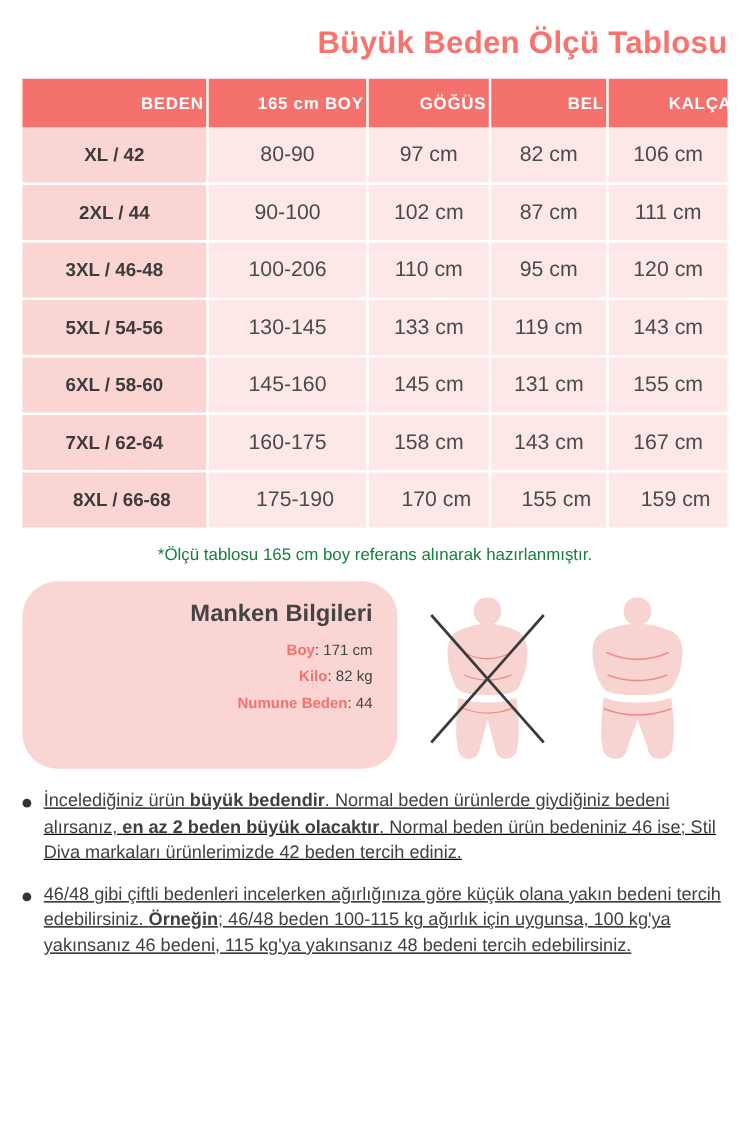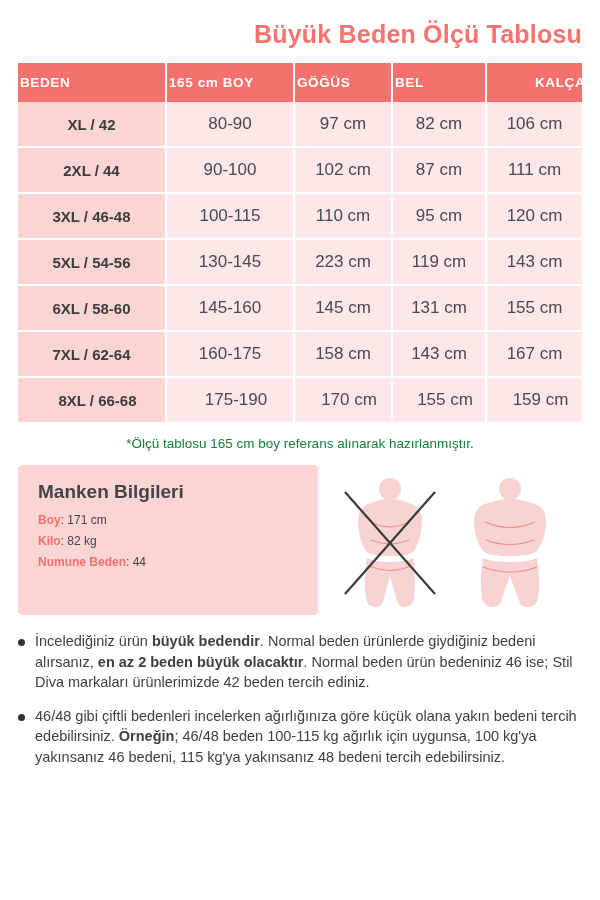"BEDEN" table.size-table th { text-align: left -> right }
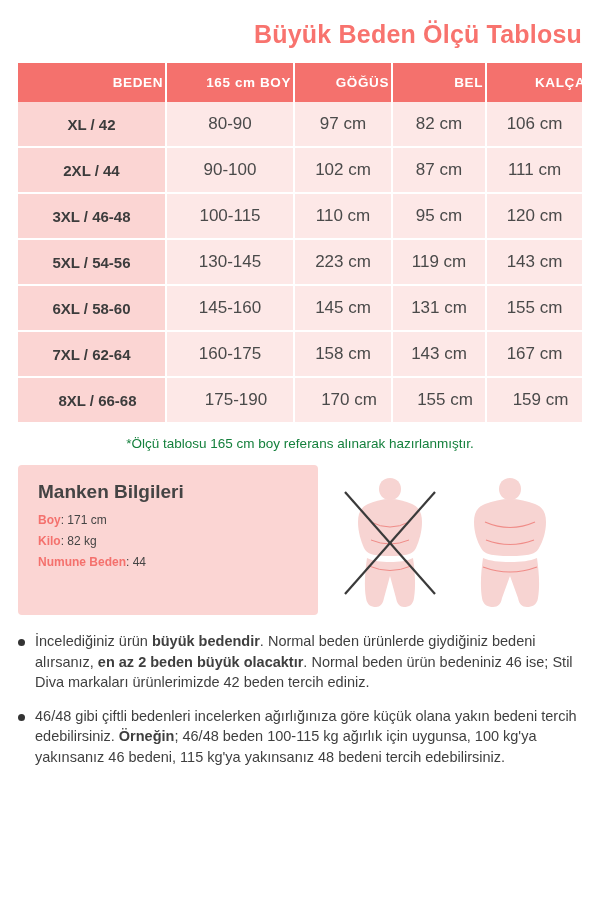"100-115" td { text: 100-115 -> 100-206 }
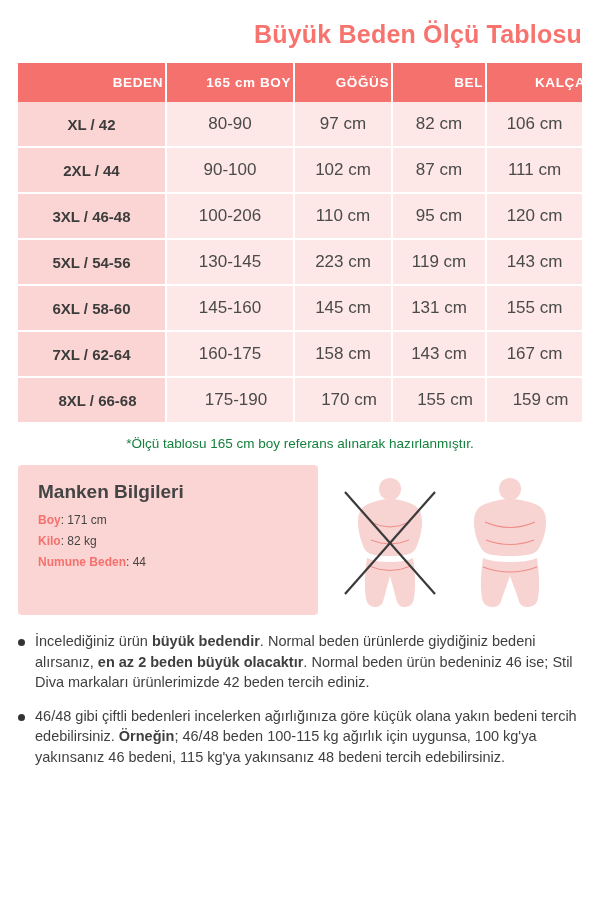"223 cm" td { text: 223 -> 133 }
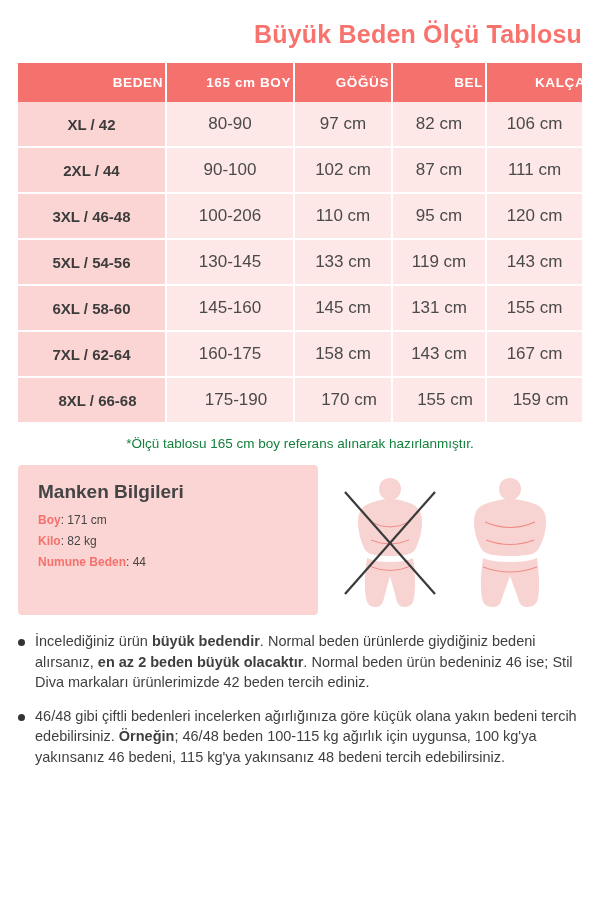"Manken Bilgileri" .model-card { border-radius: 4px -> 28px; text-align: none -> right }
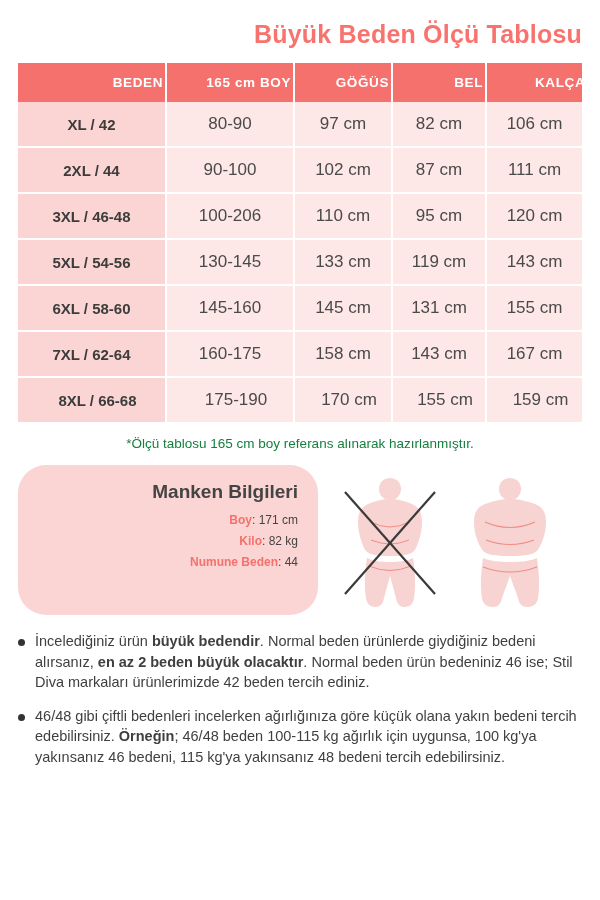"İncelediğiniz ürün büyük bedendir." .bullets { text-decoration: none -> underline }
